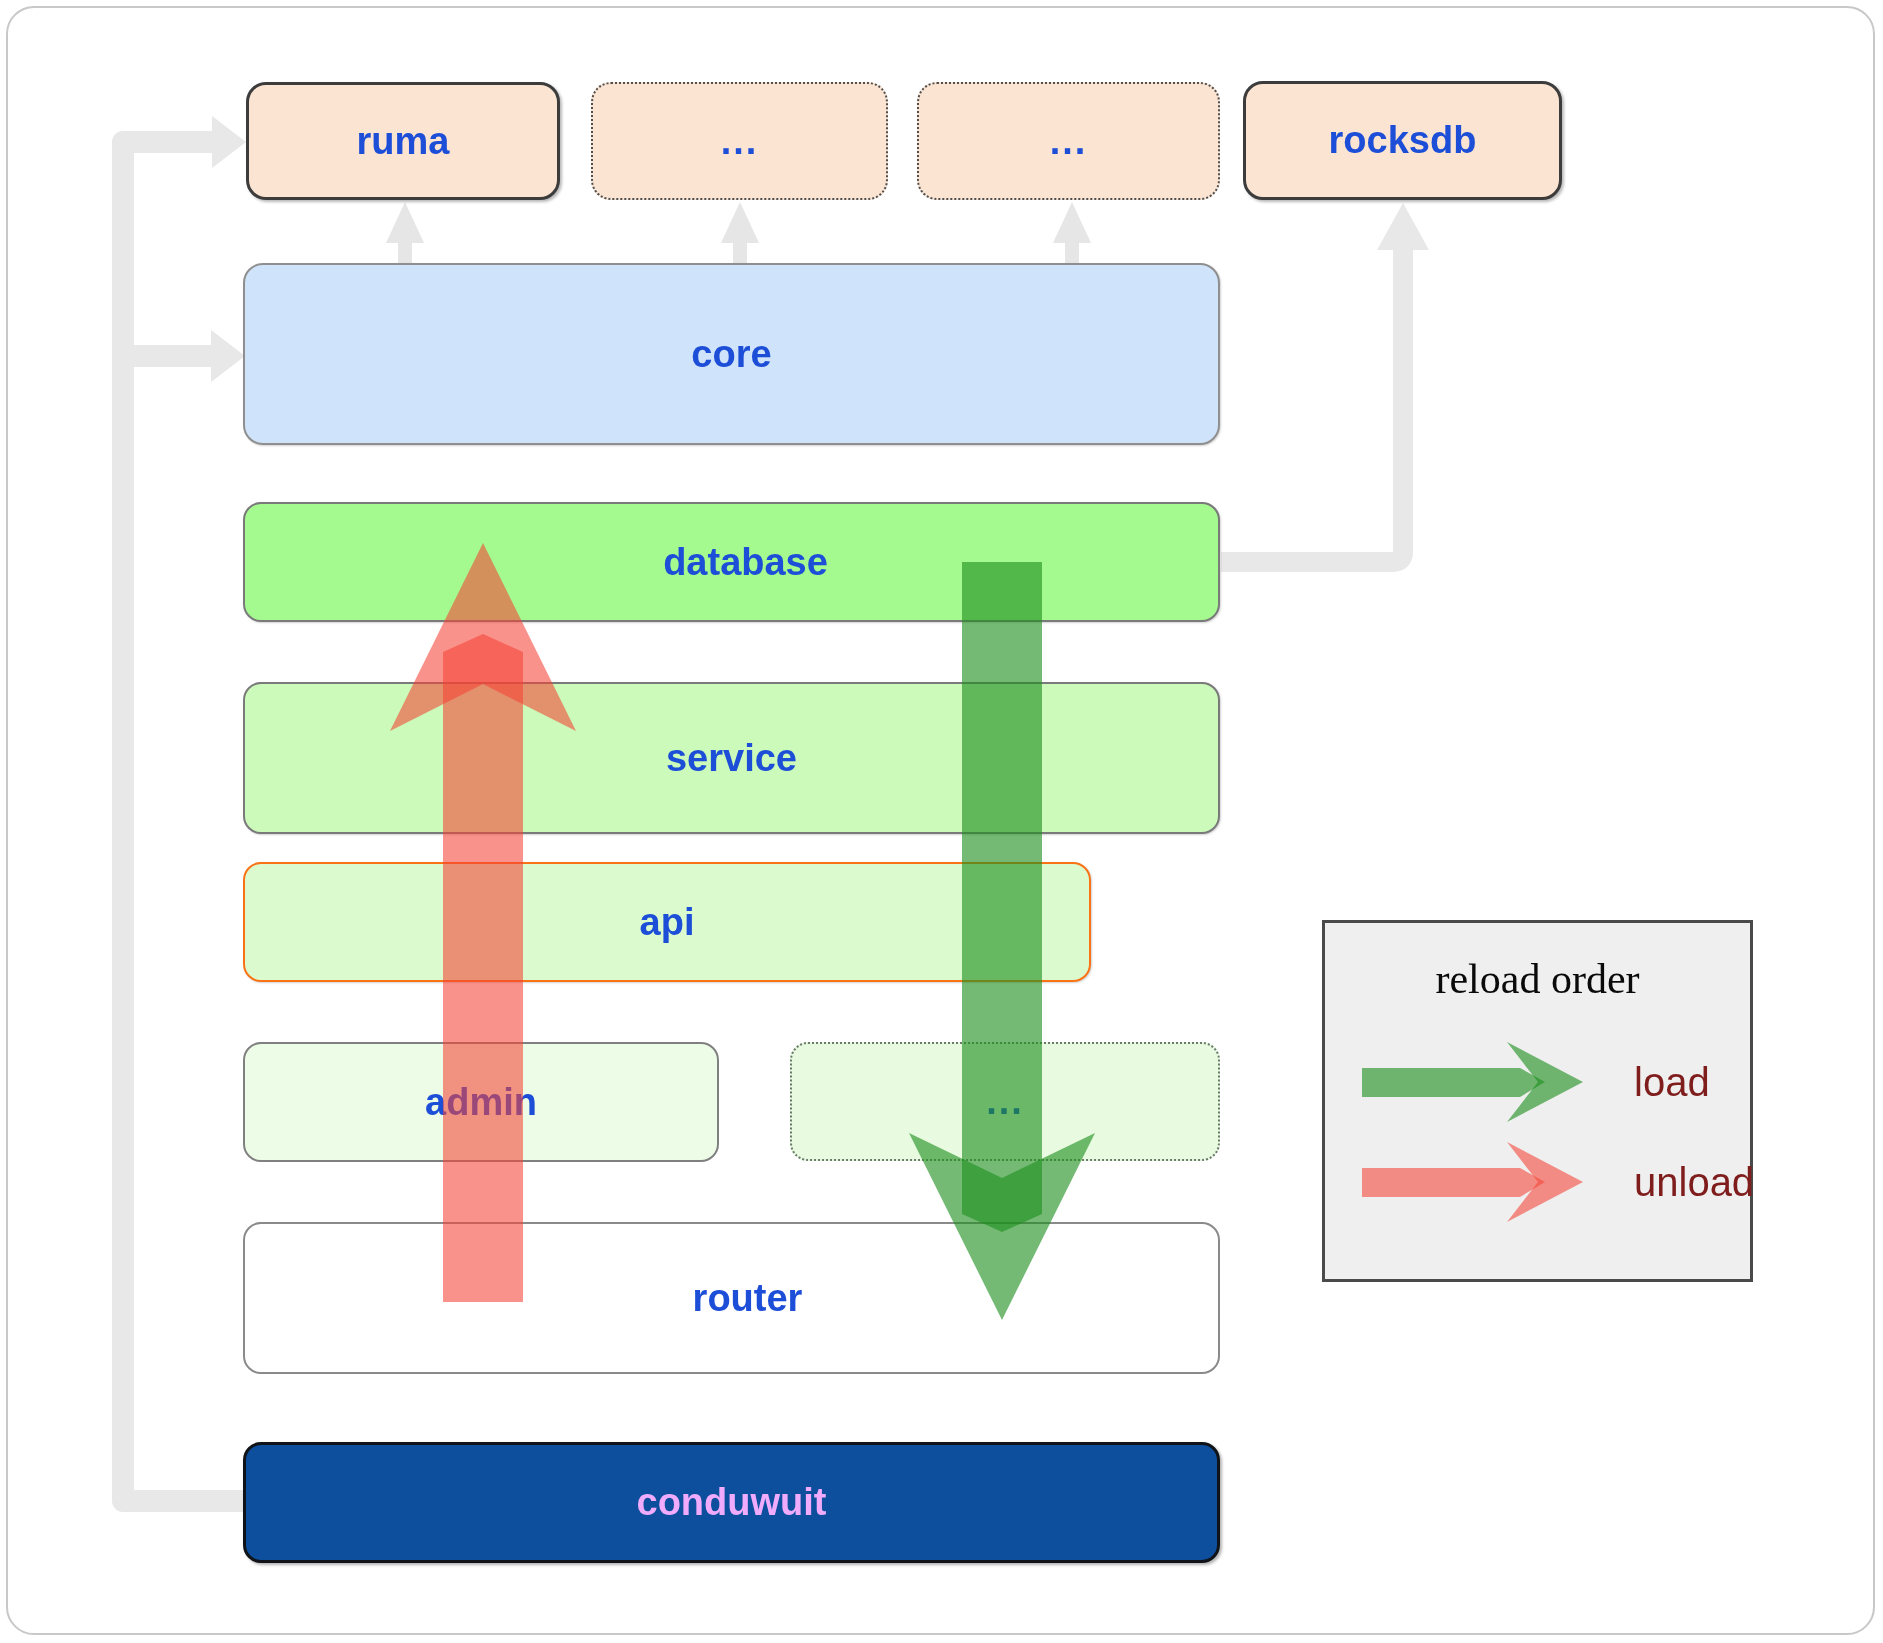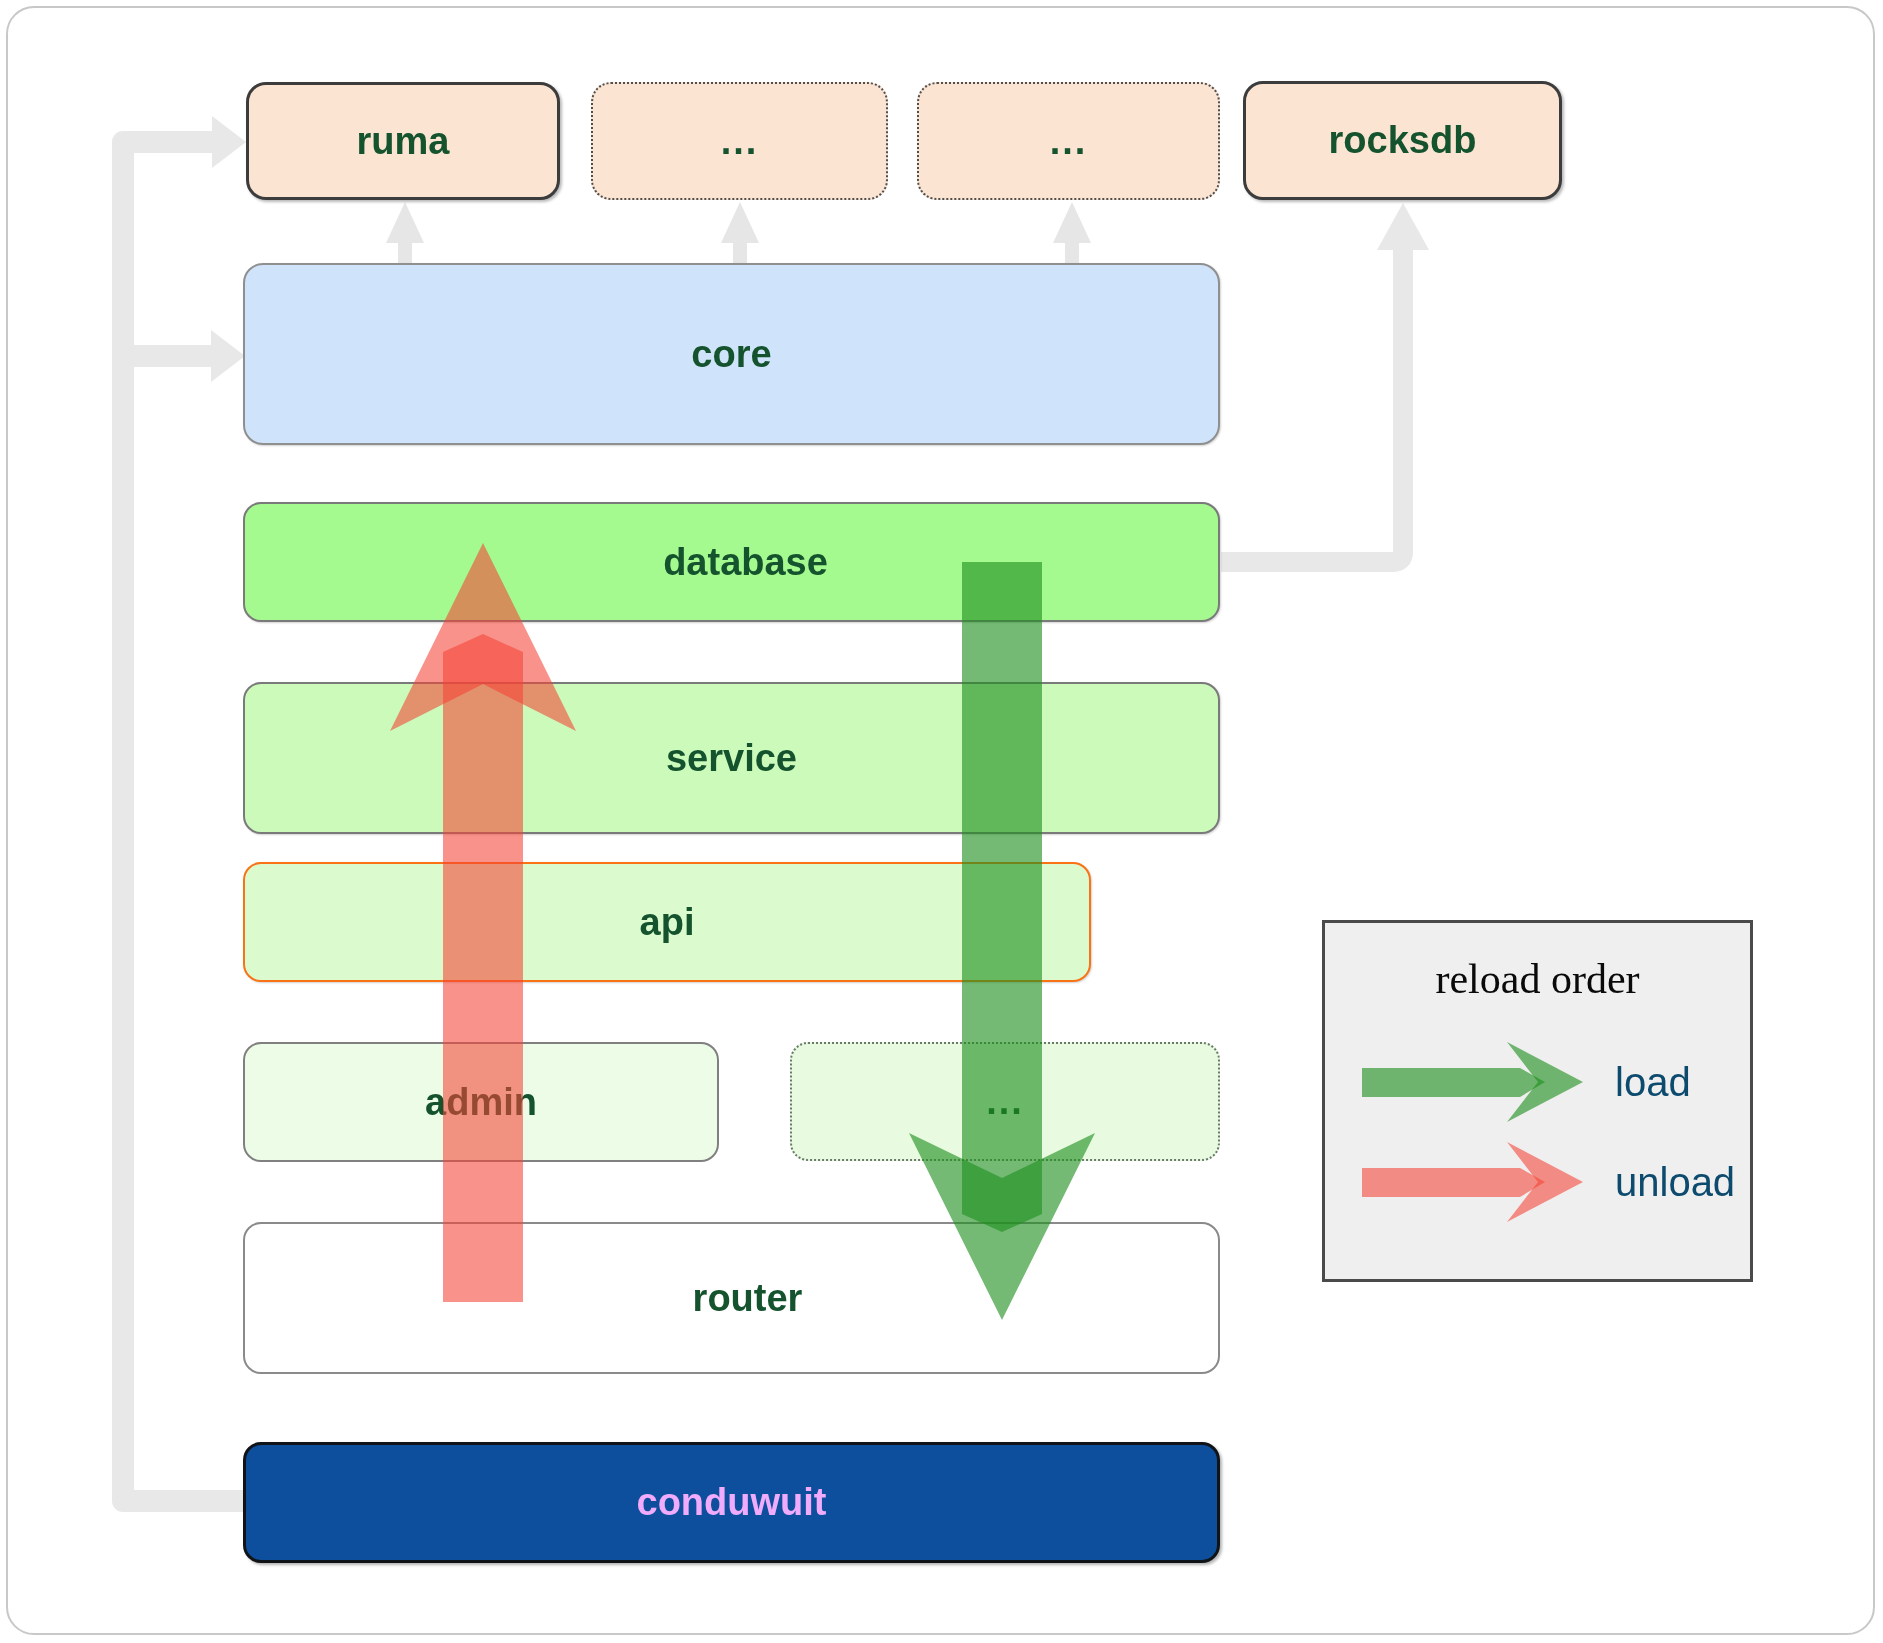"ruma" .box { color: #14532d -> #1d4ed8 }
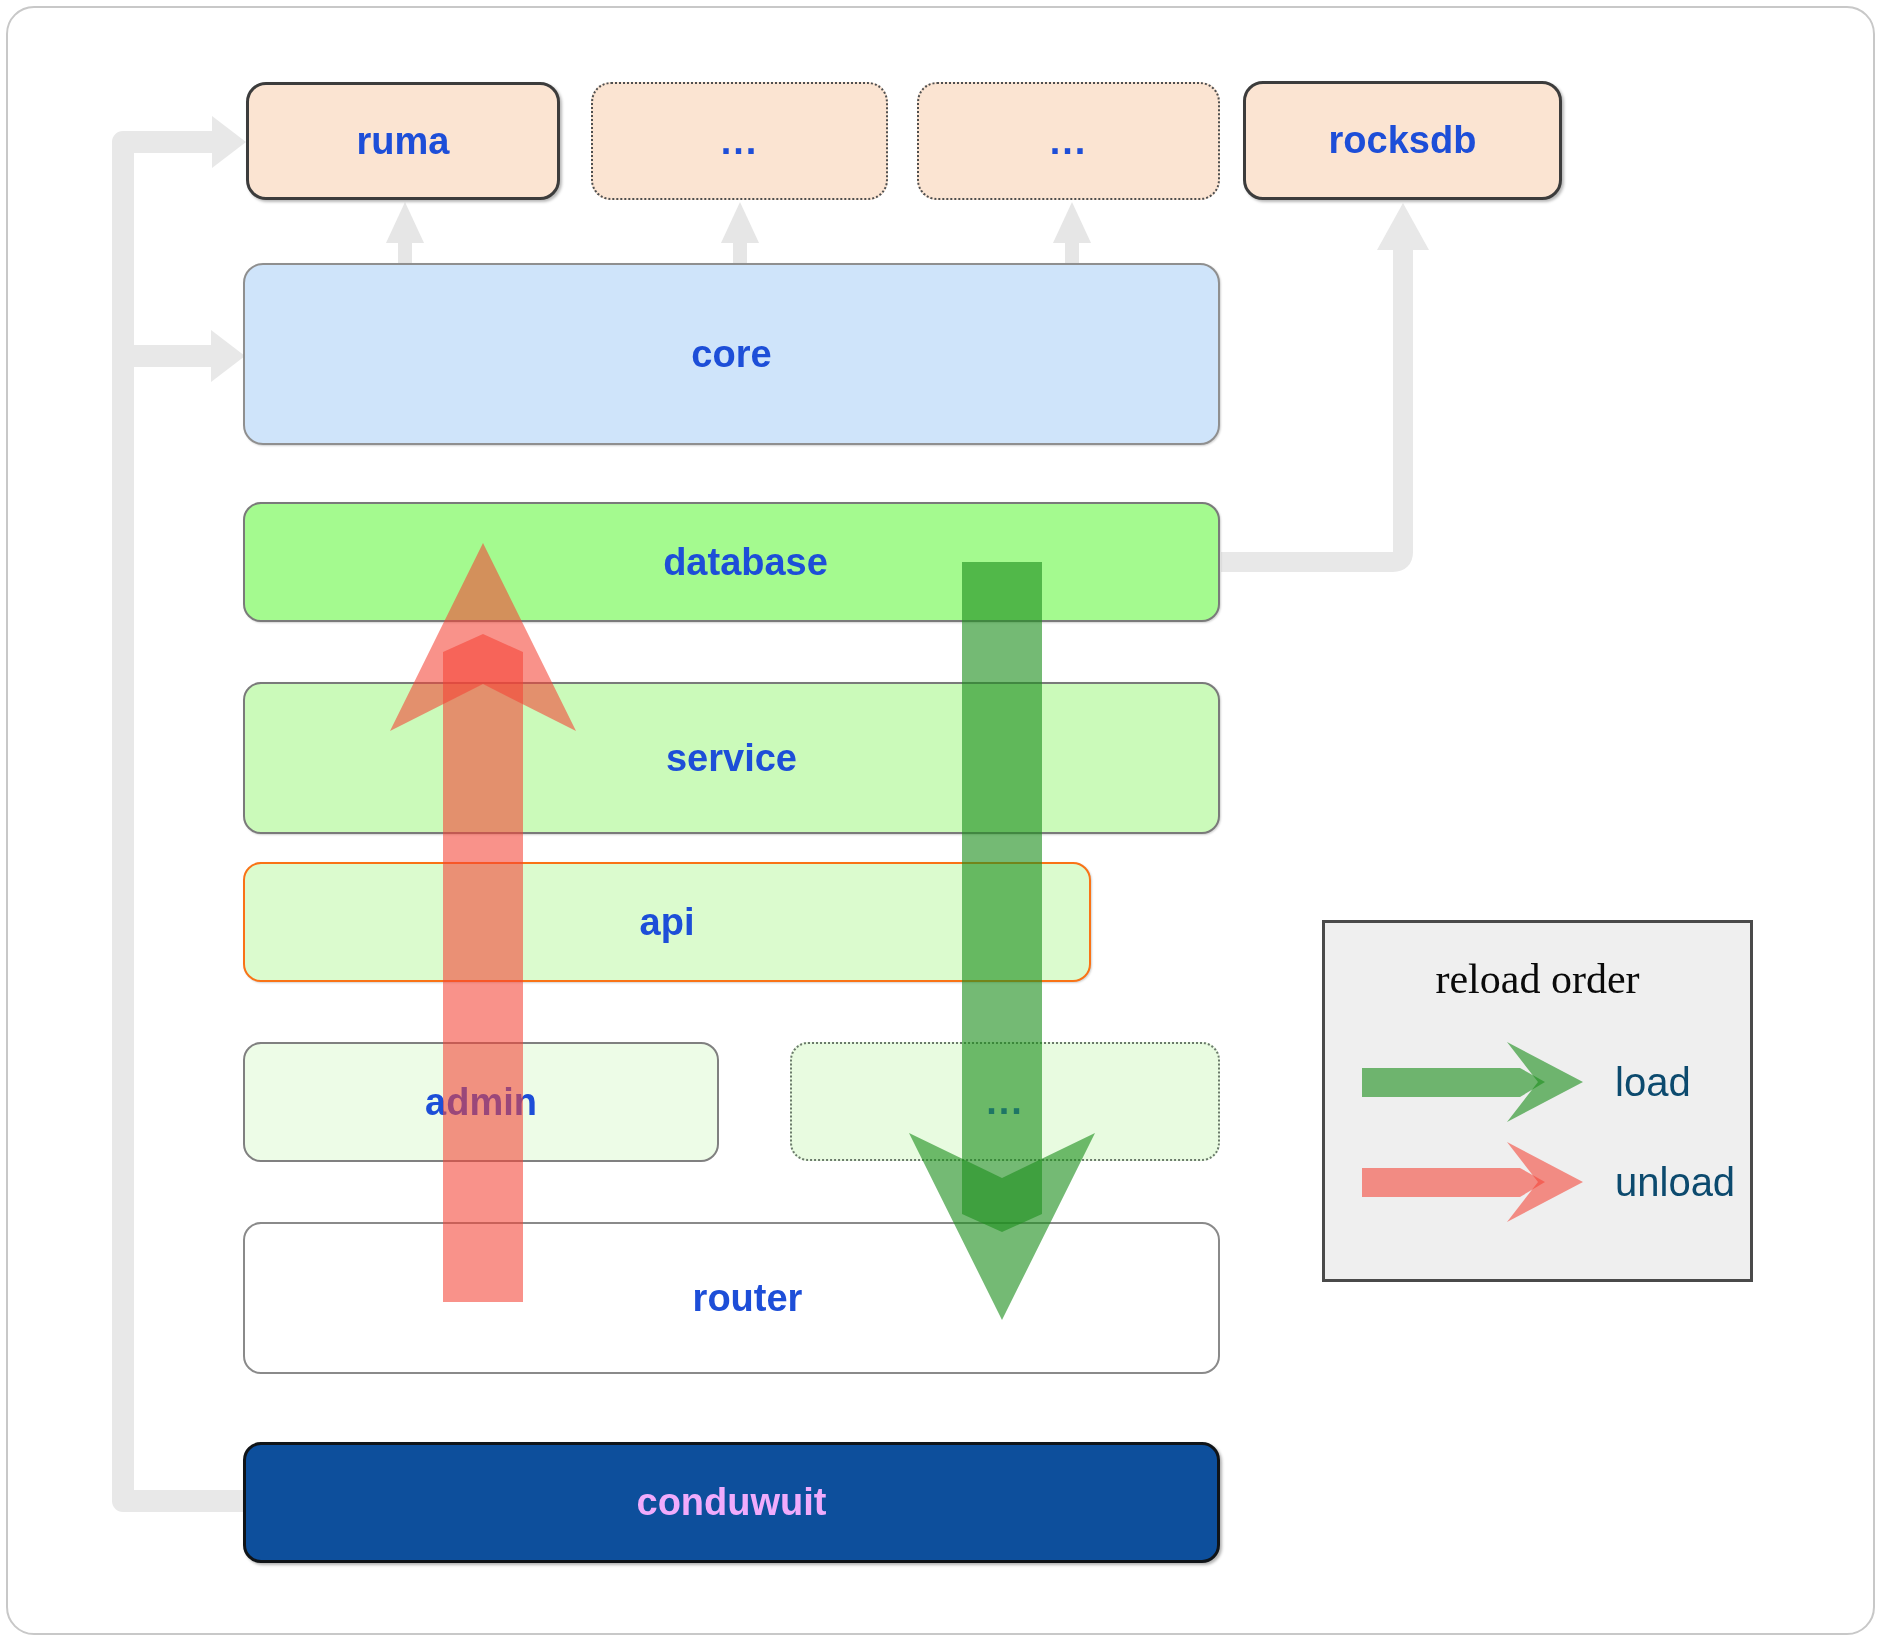"load" .legend-label { color: #0c4a6e -> #7f1d1d; left: 290px -> 309px }
